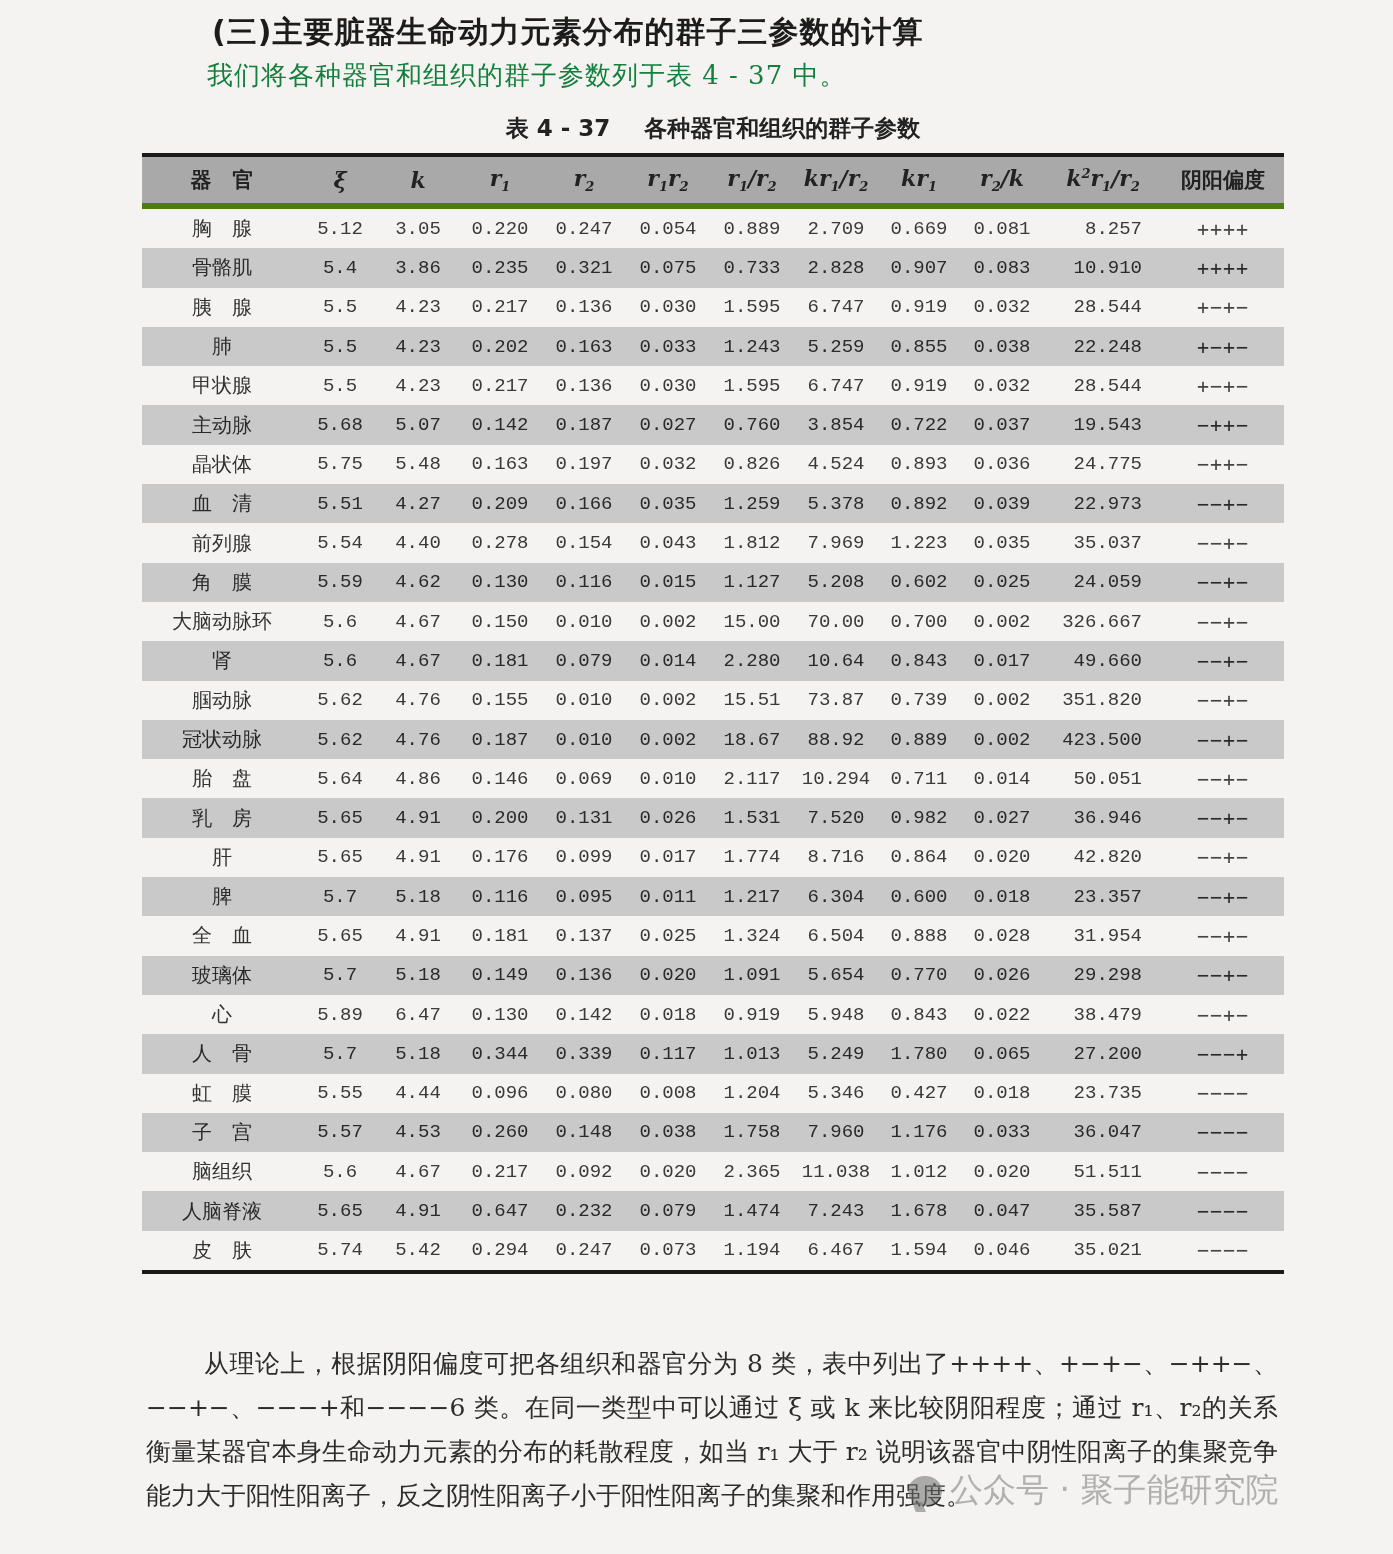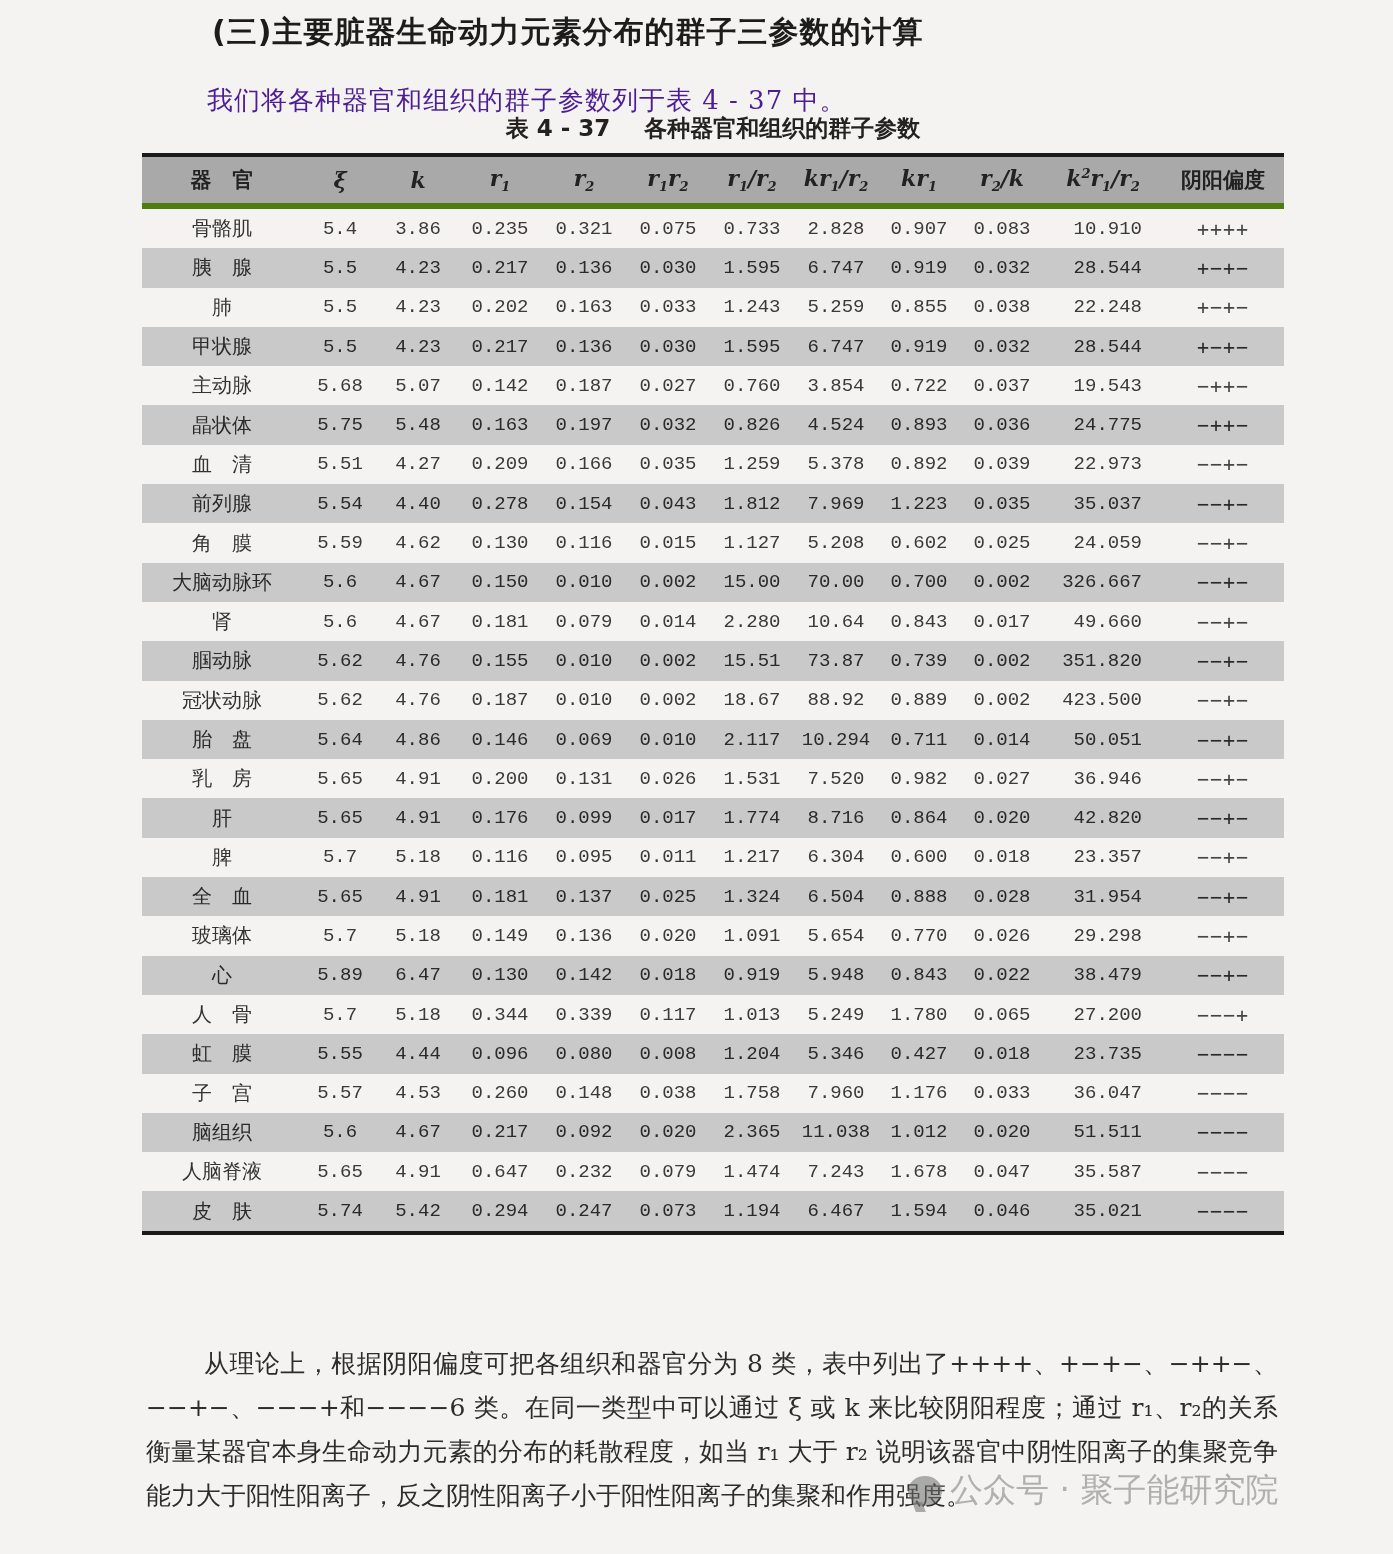"我们将各种器官和组织的群子参数列于表 4 - 37 中。" .intro { color: #4c1d95 -> #15803d; margin-top: 25px -> none }
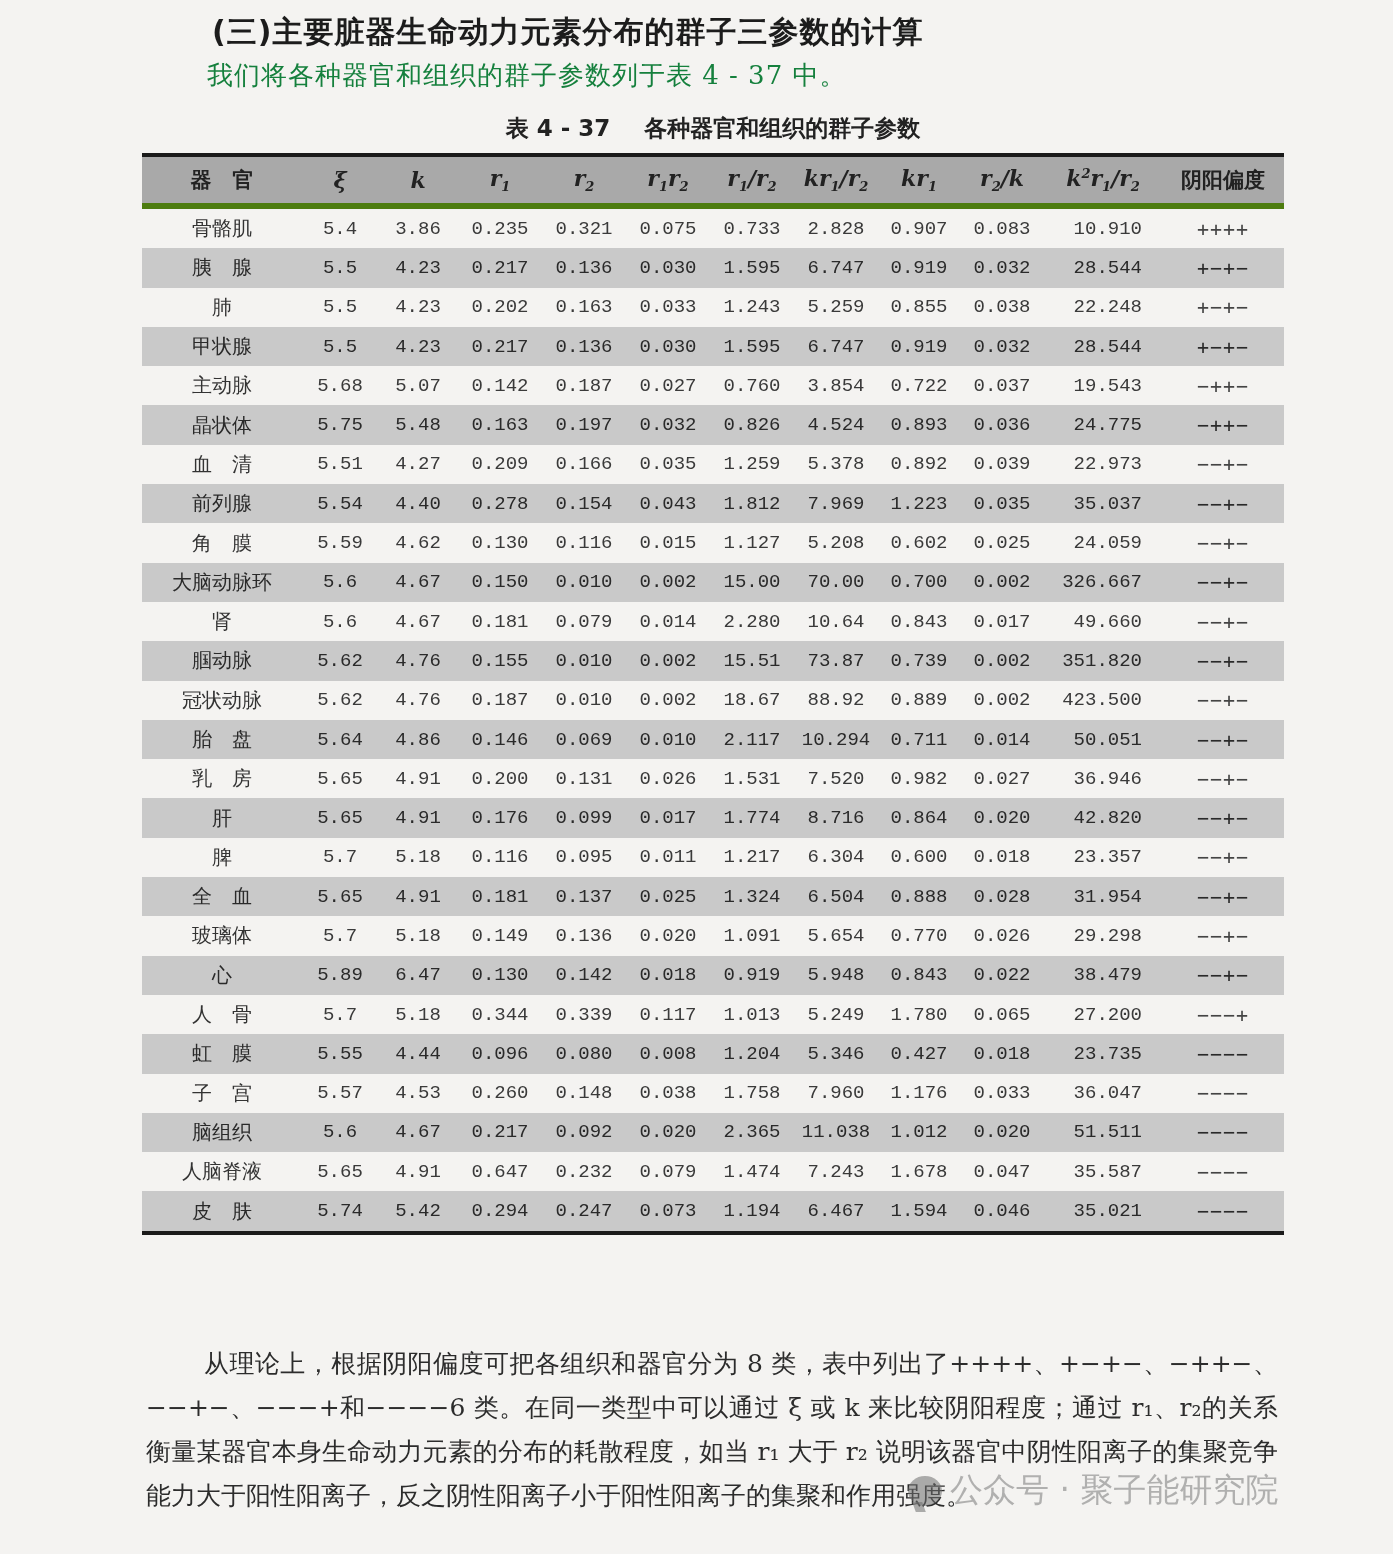"胸 腺" tr { html: none -> <tr> <td>胸 腺</td> <td>5.12</td> <td>3.05</td> <td>0.220</td> <td>0.247</td> <td>0.054</td> <td>0.889</td> <td>2.709</td> <td>0.669</td> <td>0.081</td> <td>8.257</td> <td>++++</td> </tr> }
